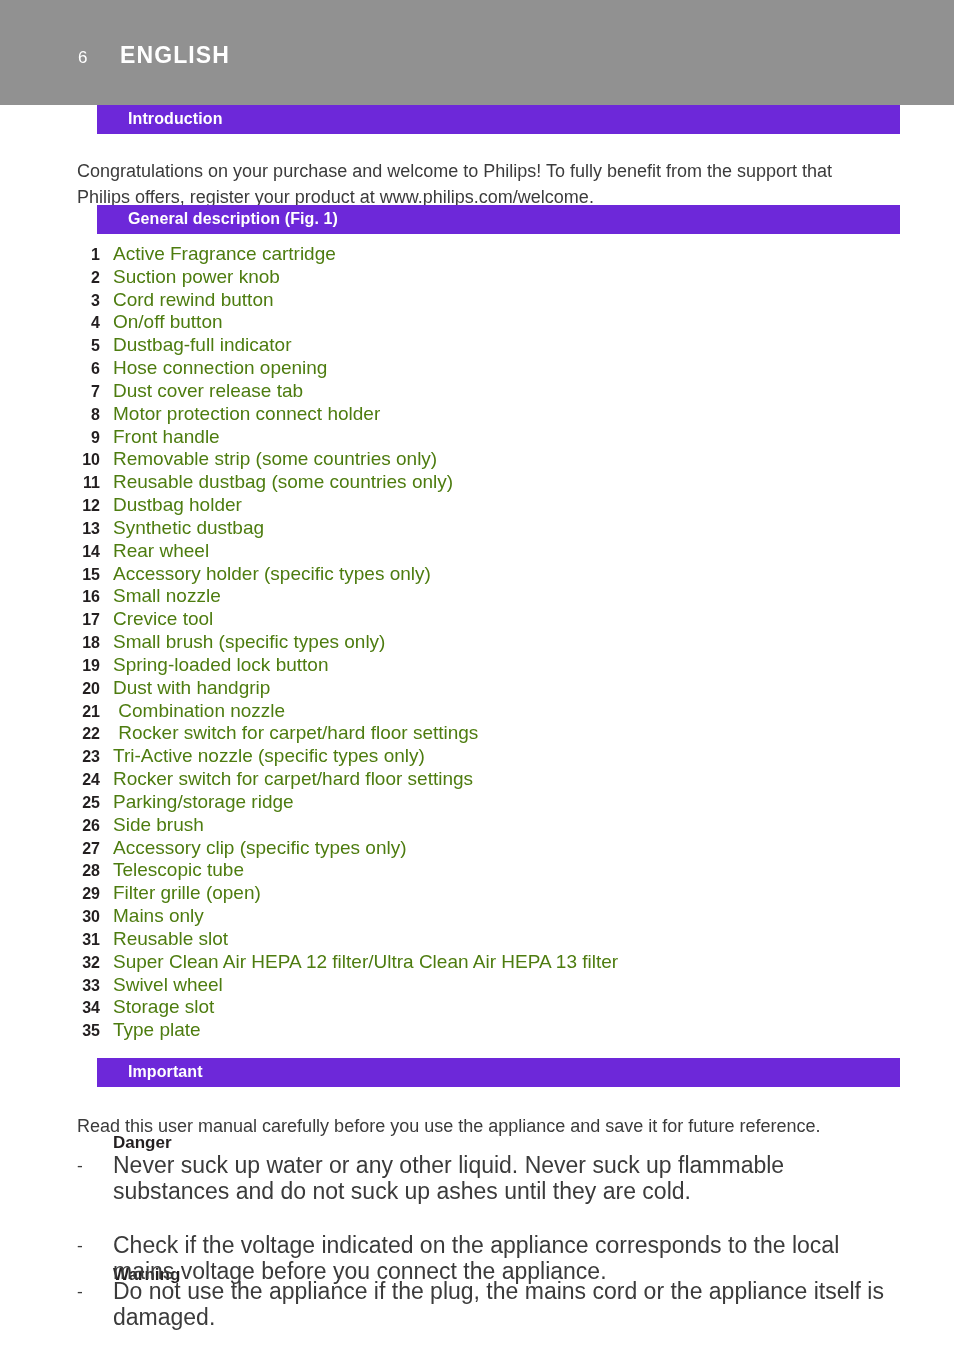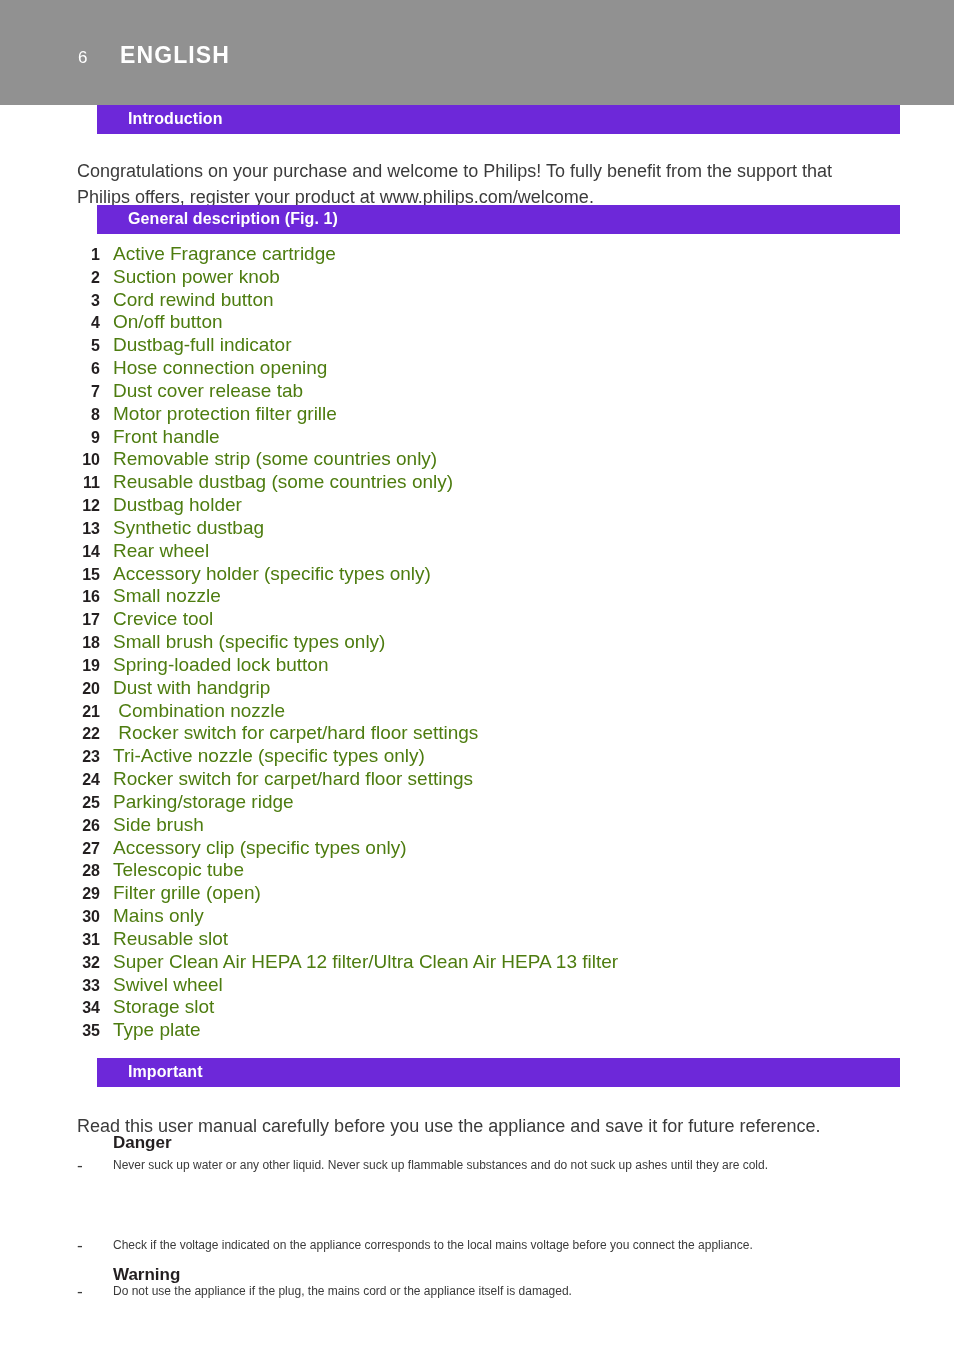"Motor protection filter grille" span.part-label { text: filter grille -> connect holder }
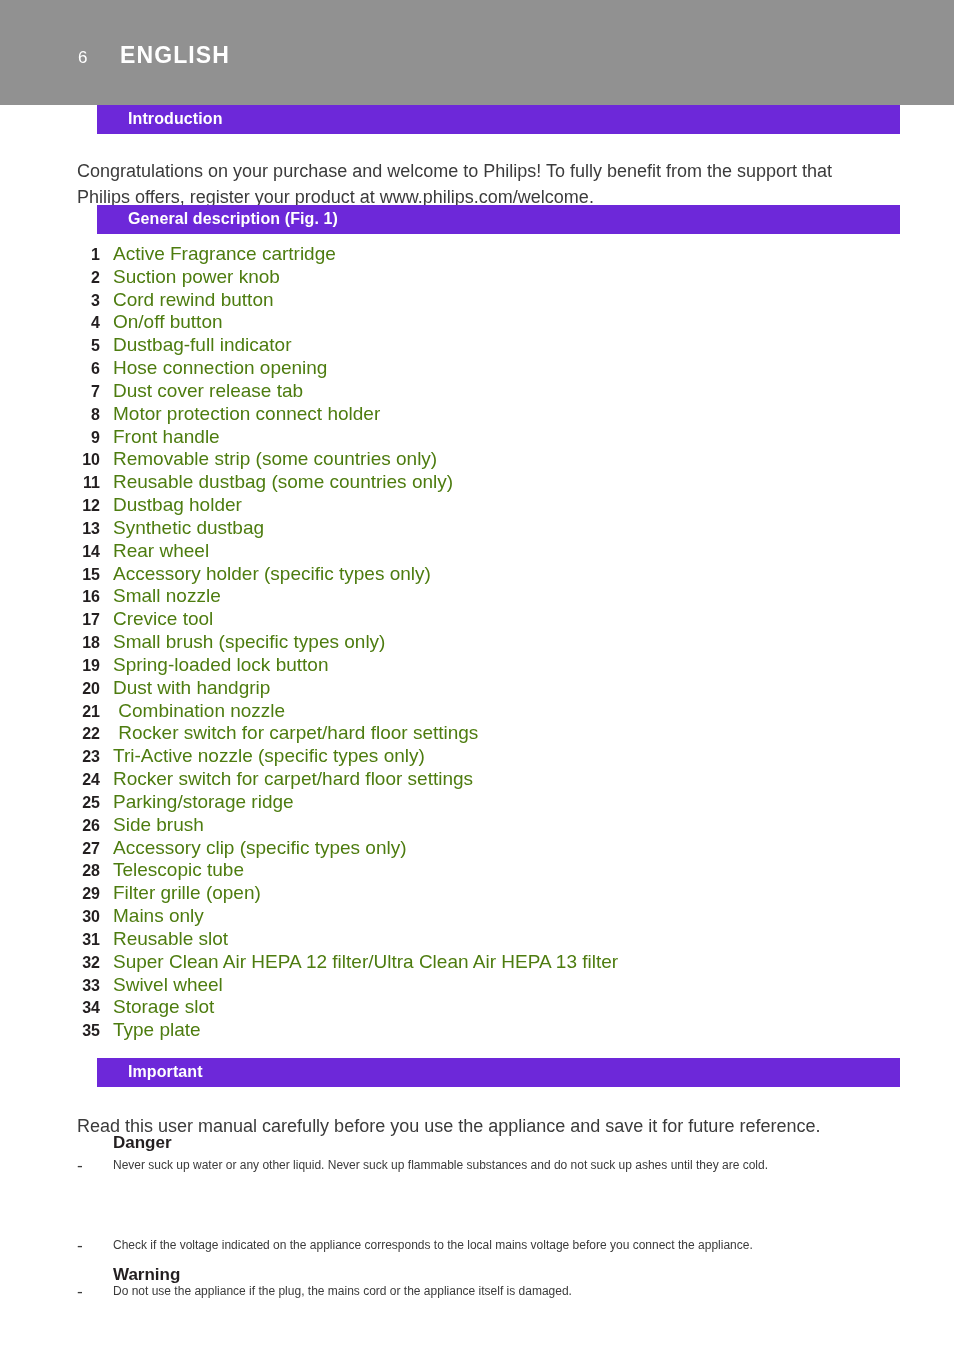"Never suck up water or" .bullet-text { font-size: 12px -> 23px }
